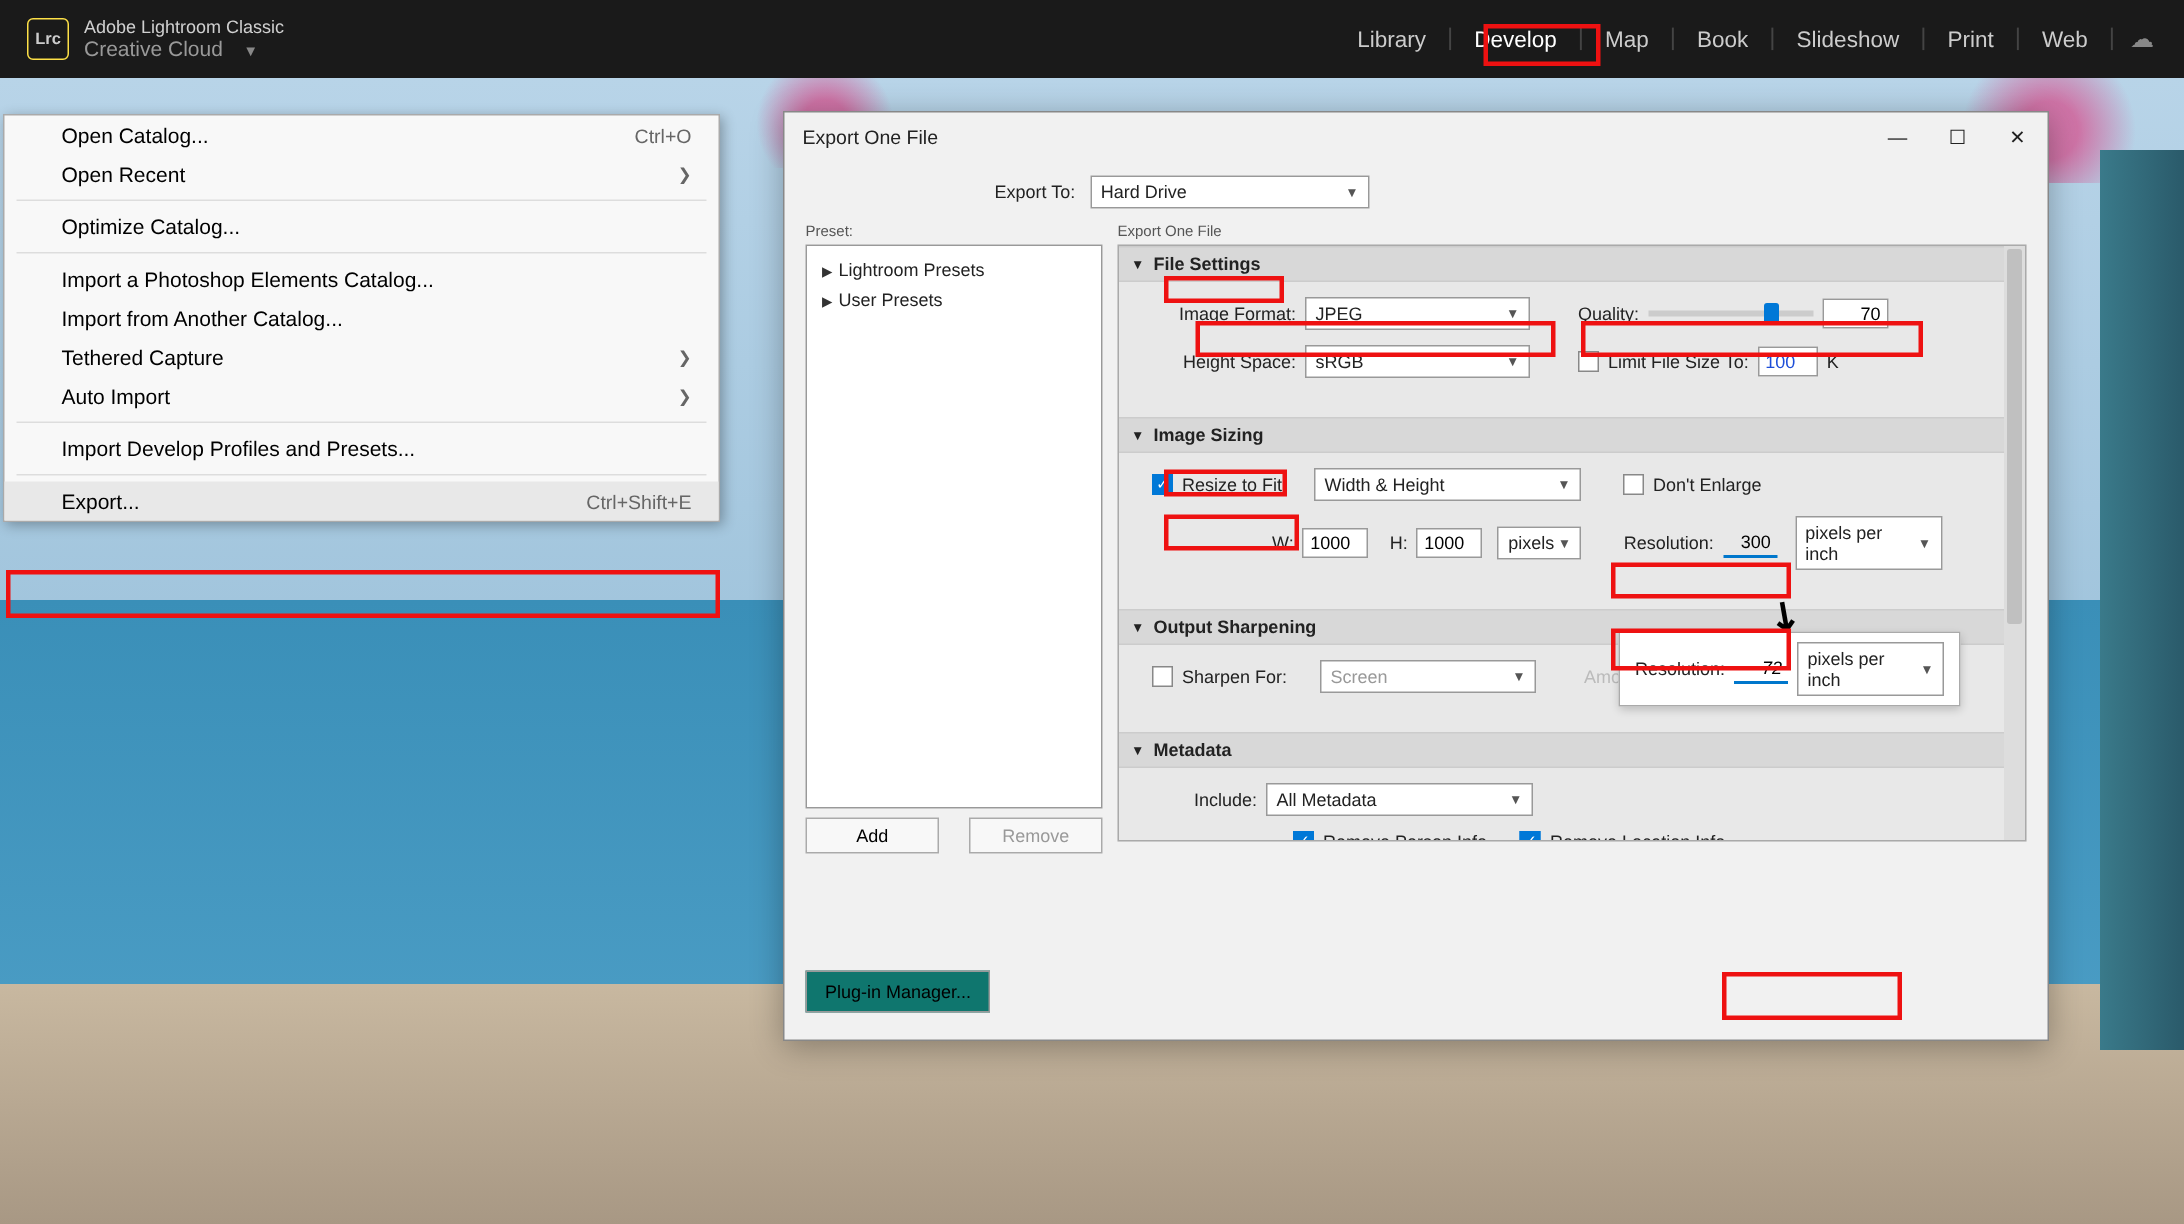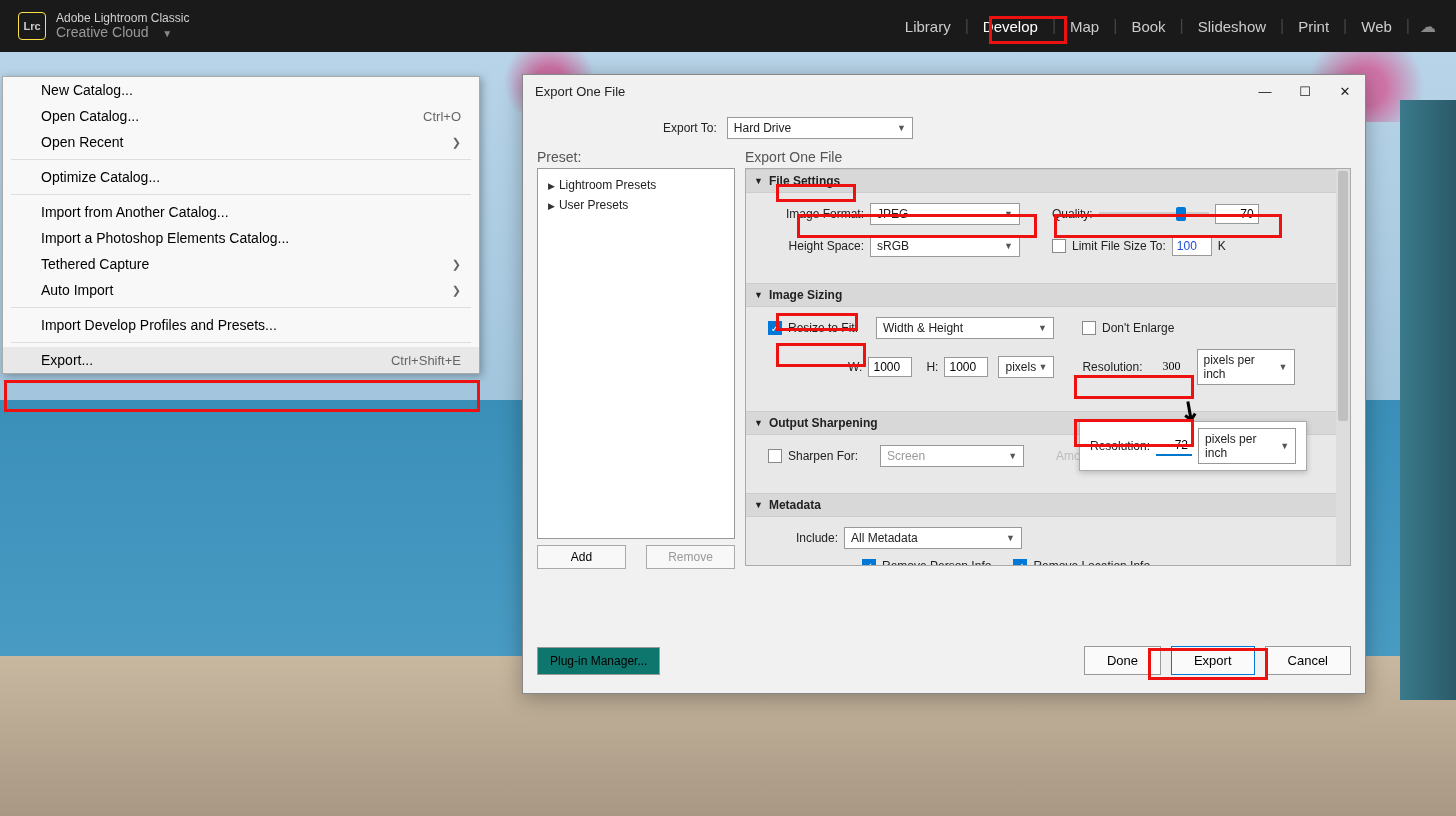"New Catalog..." div.menu-item { html: <div> <span>New Catalog...</span> <span></span> </div> -> none }
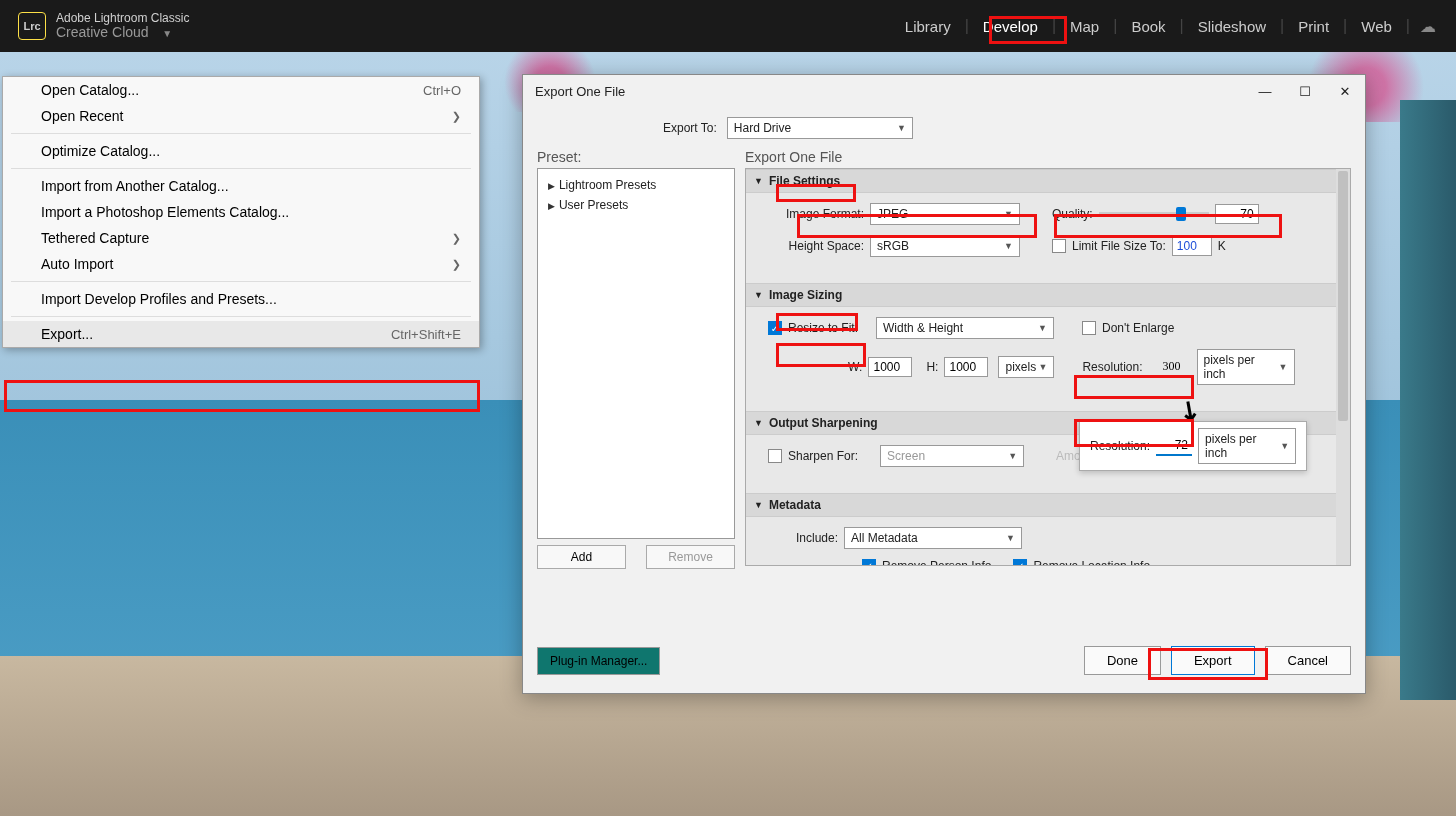"Preset:" .preset-label { font-size: 14px -> 10px }
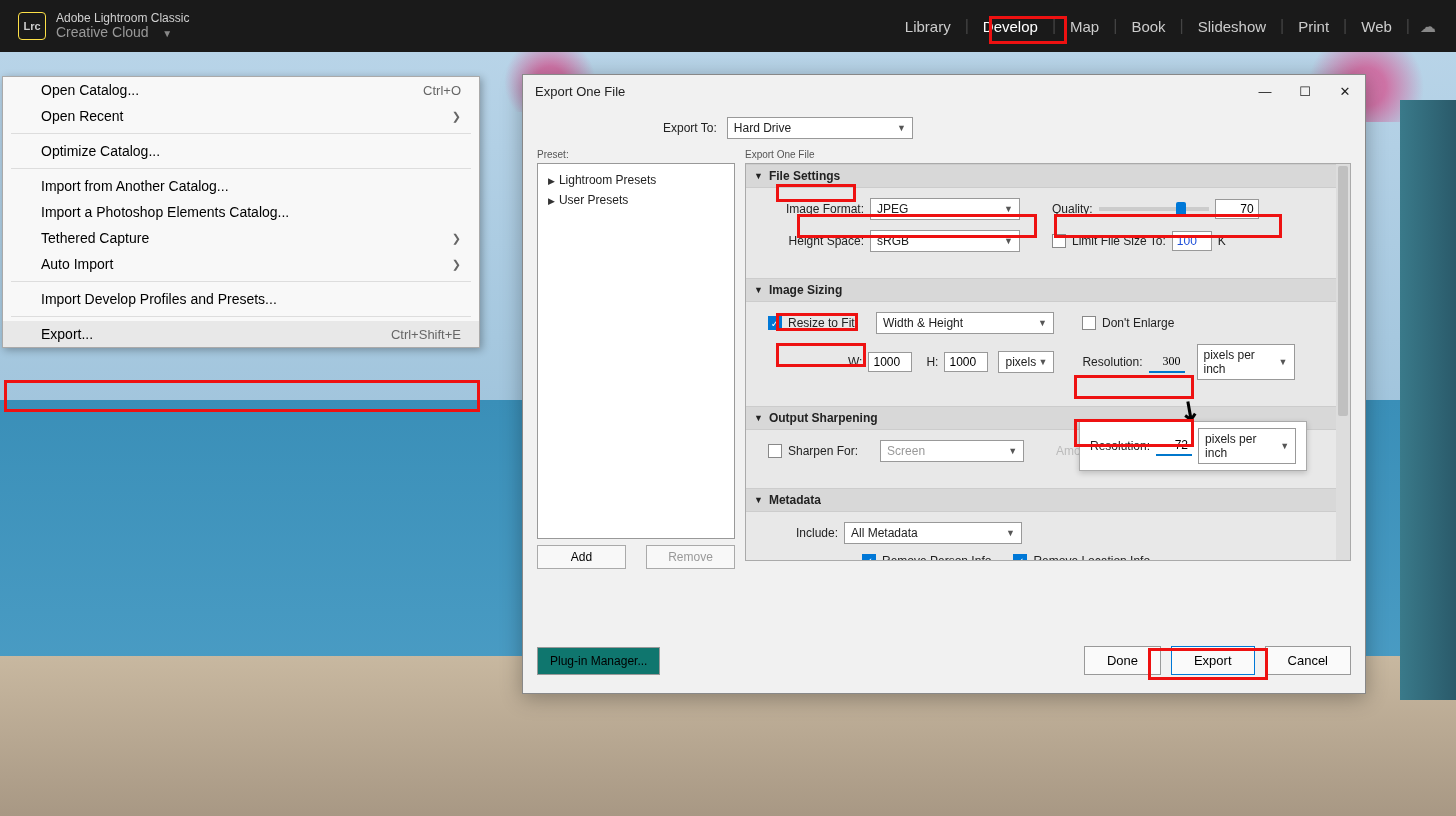"Import from Another Catalog..." div.menu-item { order: before "Import a Photoshop Elements Catalog..." -> after "Import a Photoshop Elements Catalog..." }
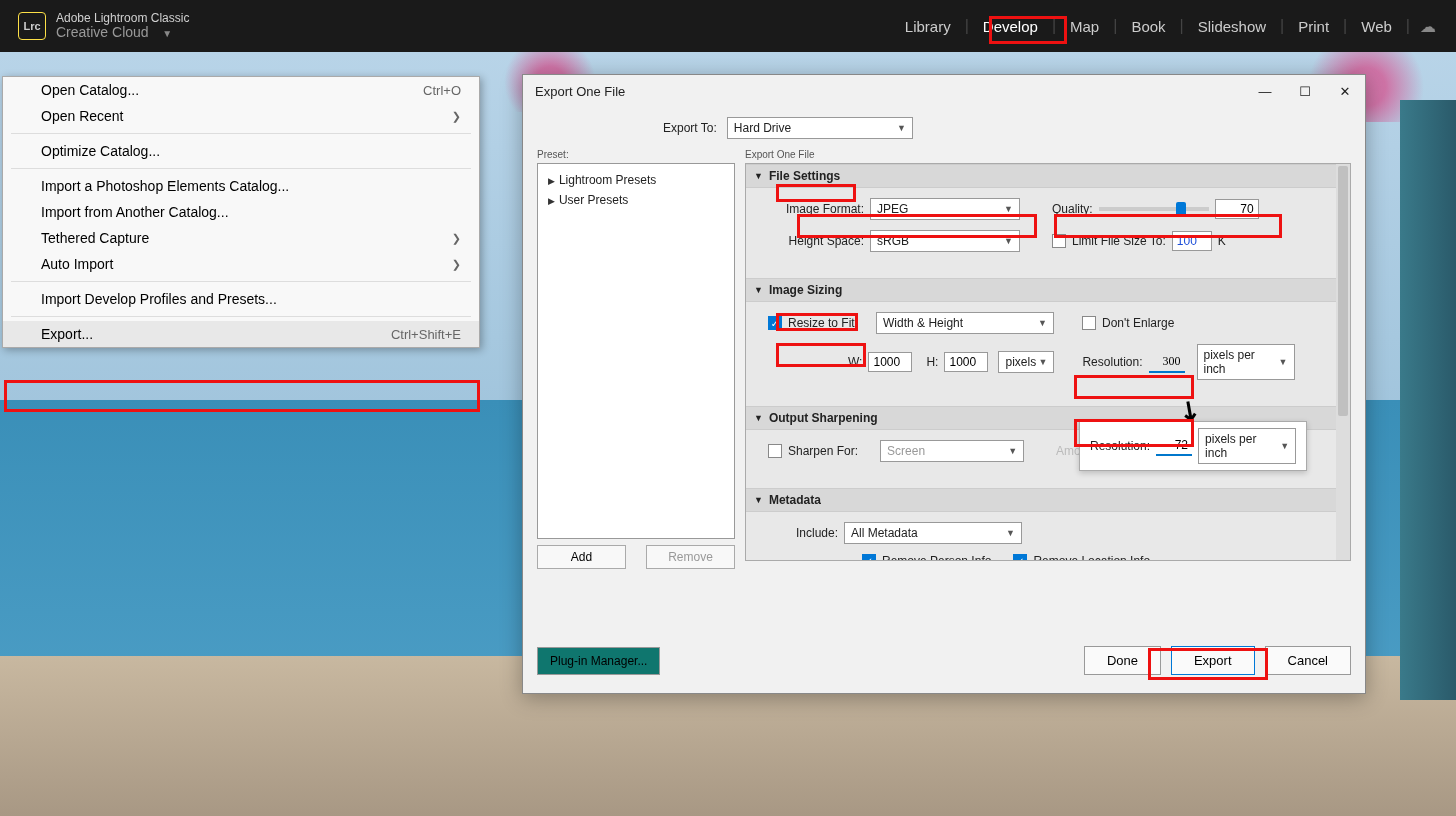"300" input.input-text { font-family: Liberation Serif, serif -> none }
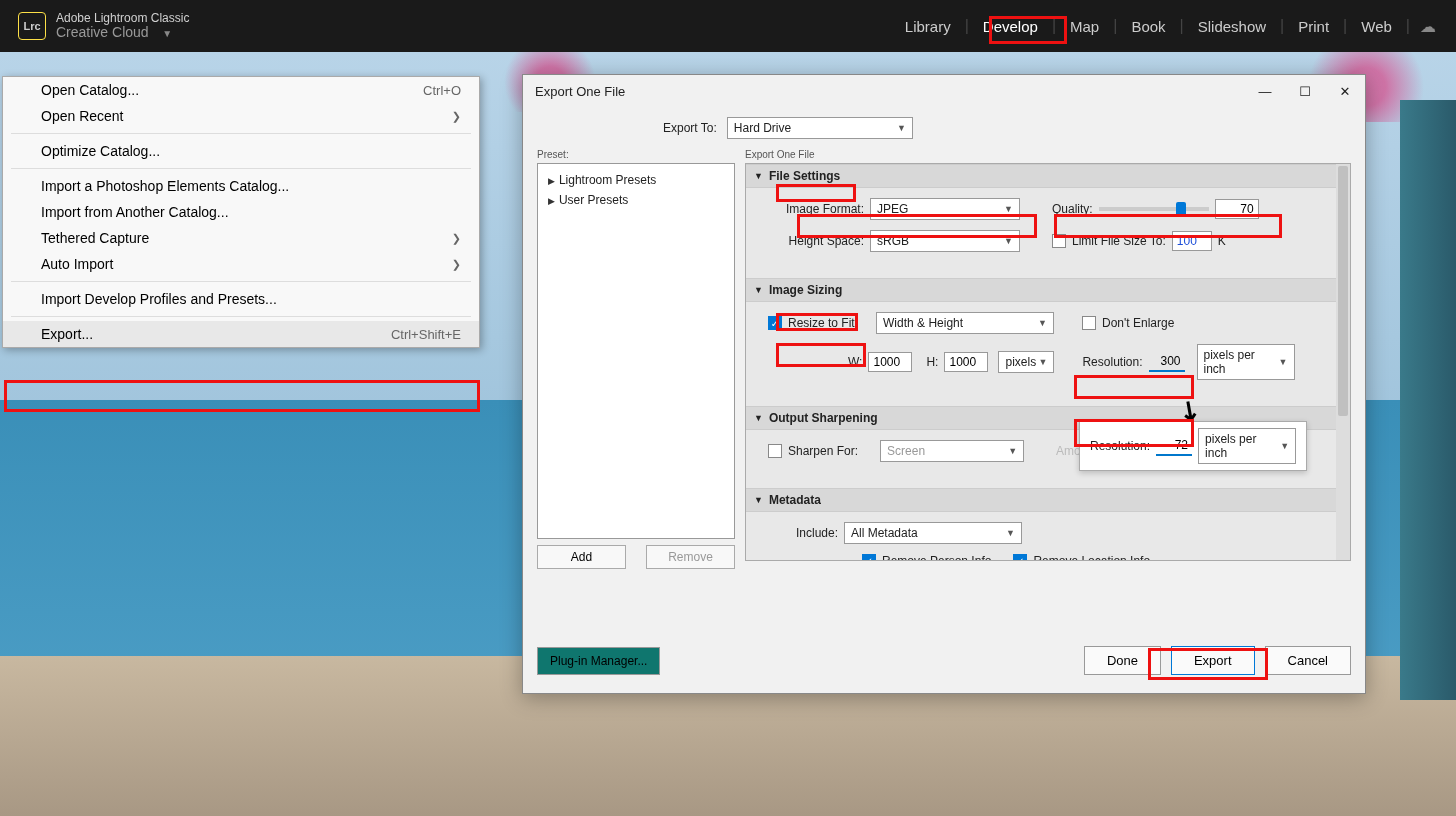"72" input.input-text { font-style: none -> italic }
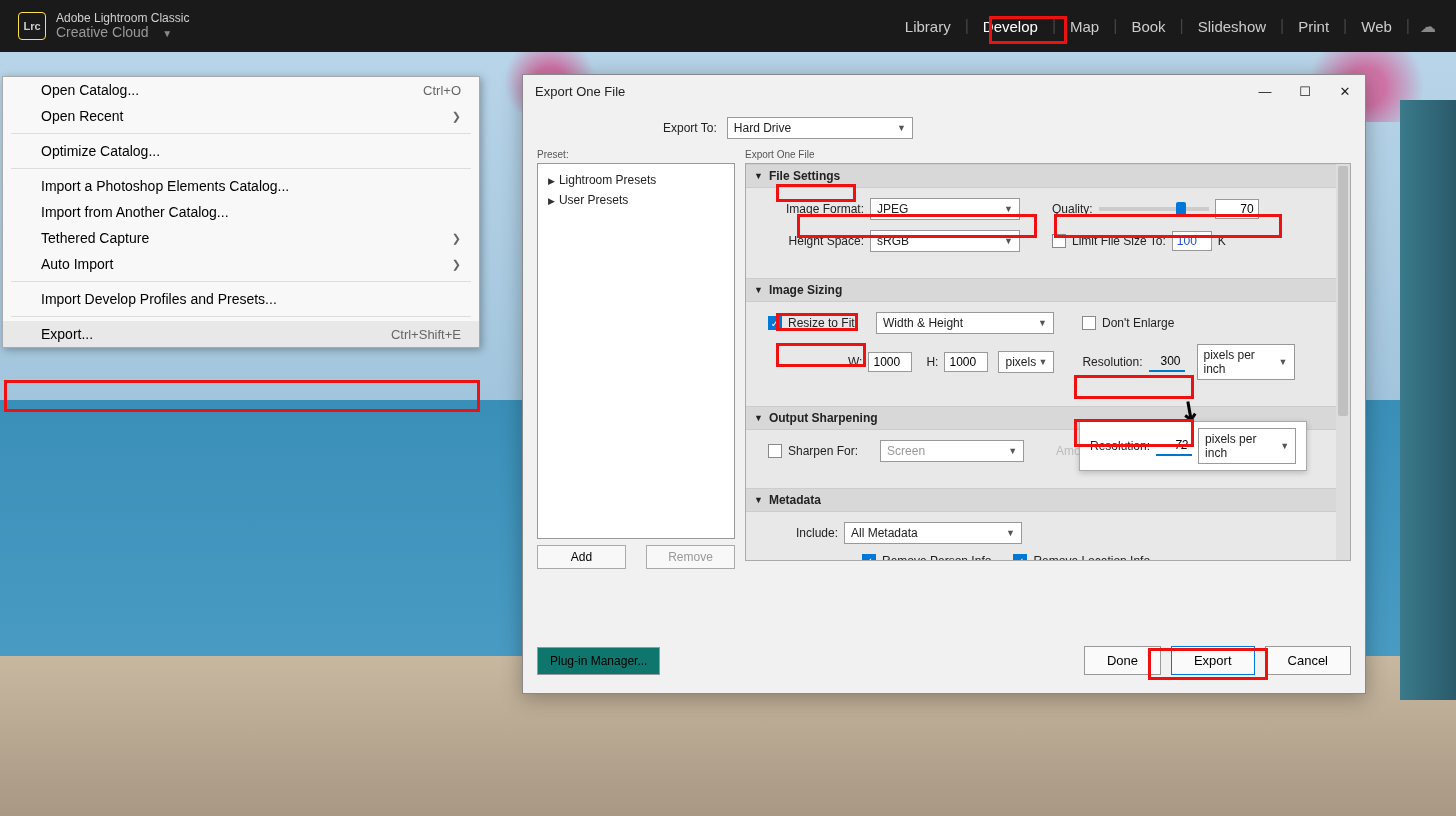"Done" div.footer-right { html: <div> <button>Done</button> <button>Export</button> <button>Cancel</button> </div> -> none }
